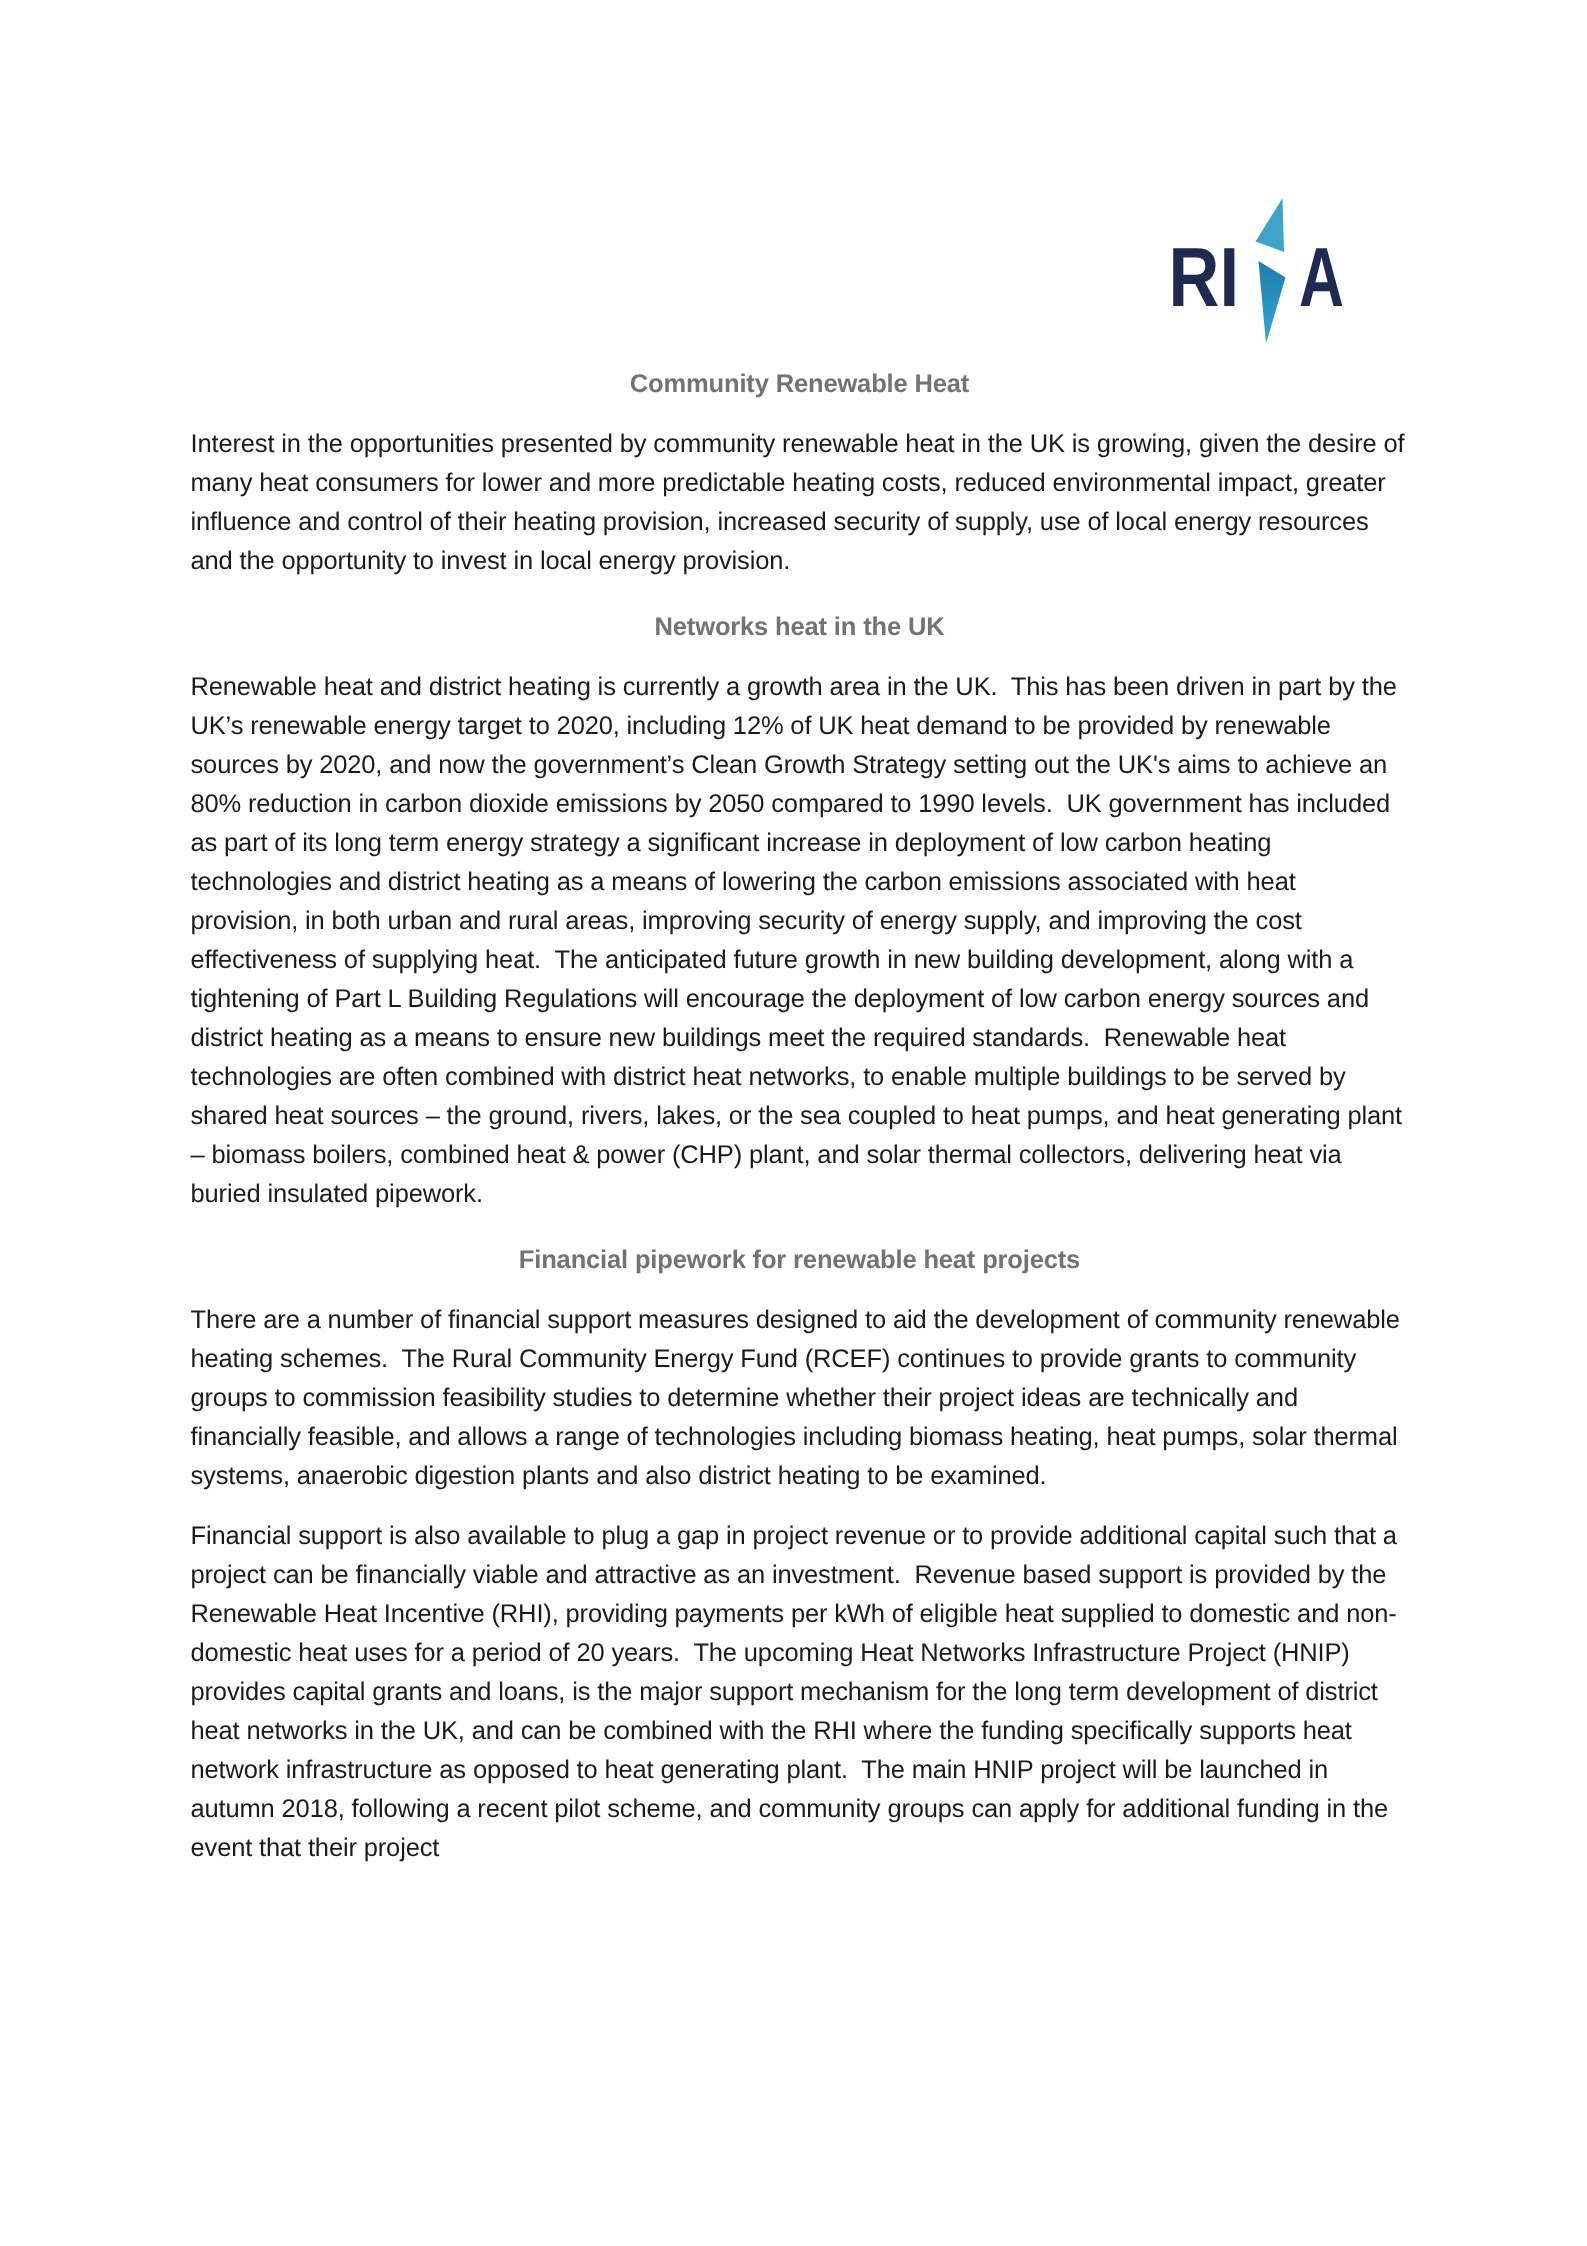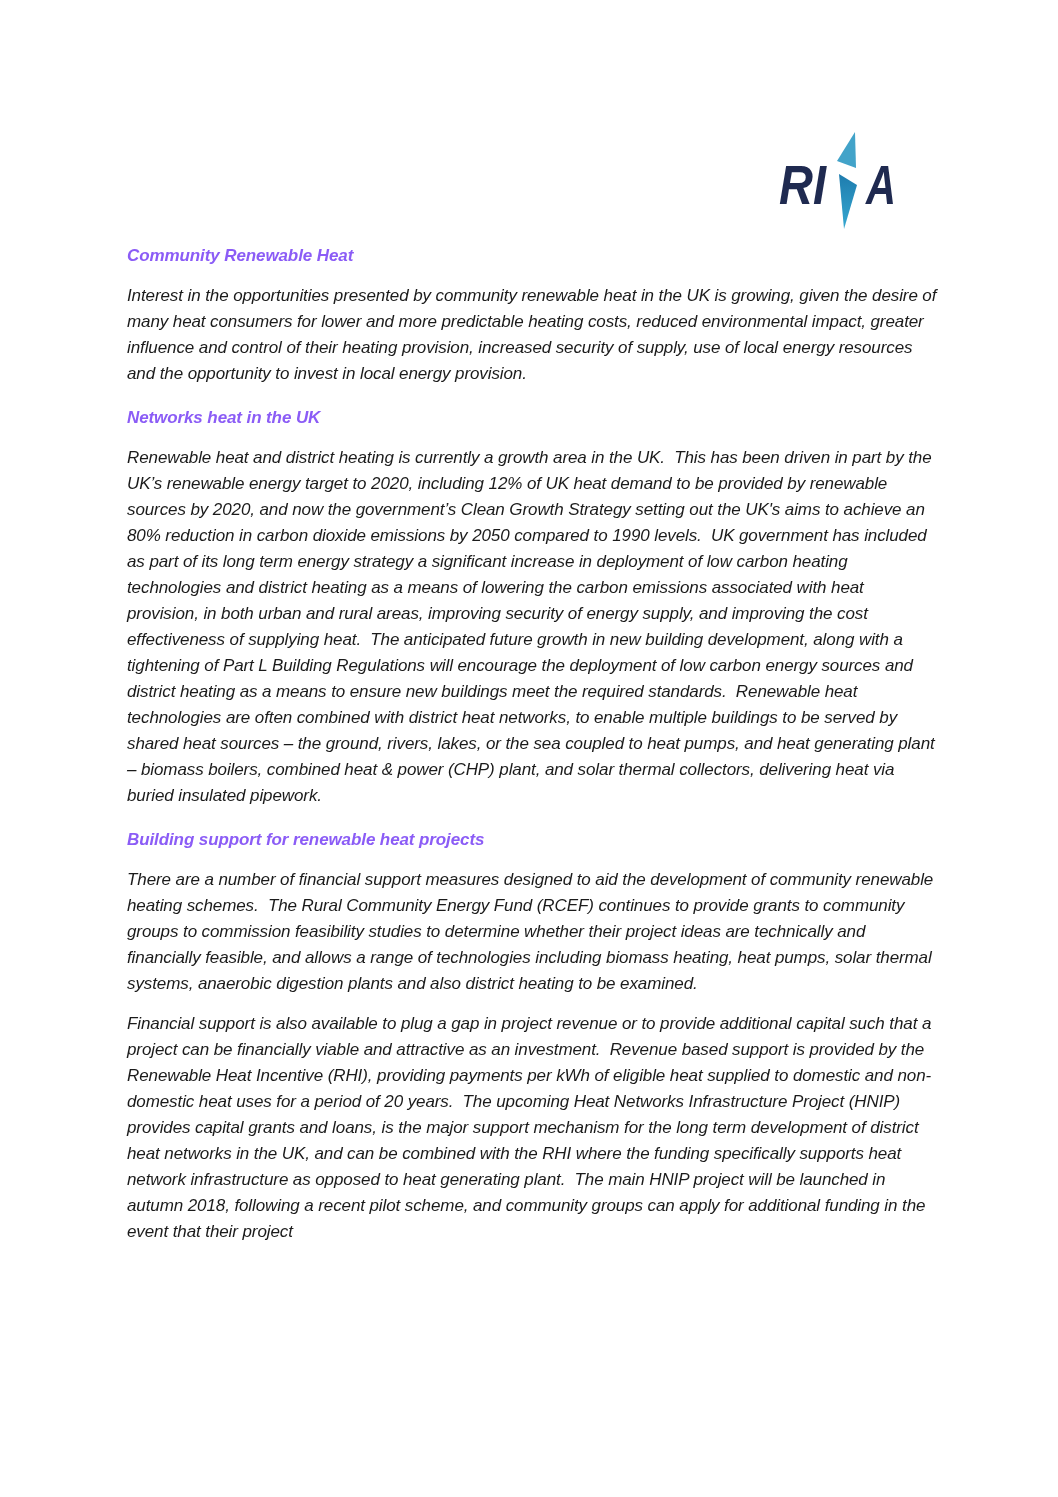"RI" .page { font-style: italic -> none }
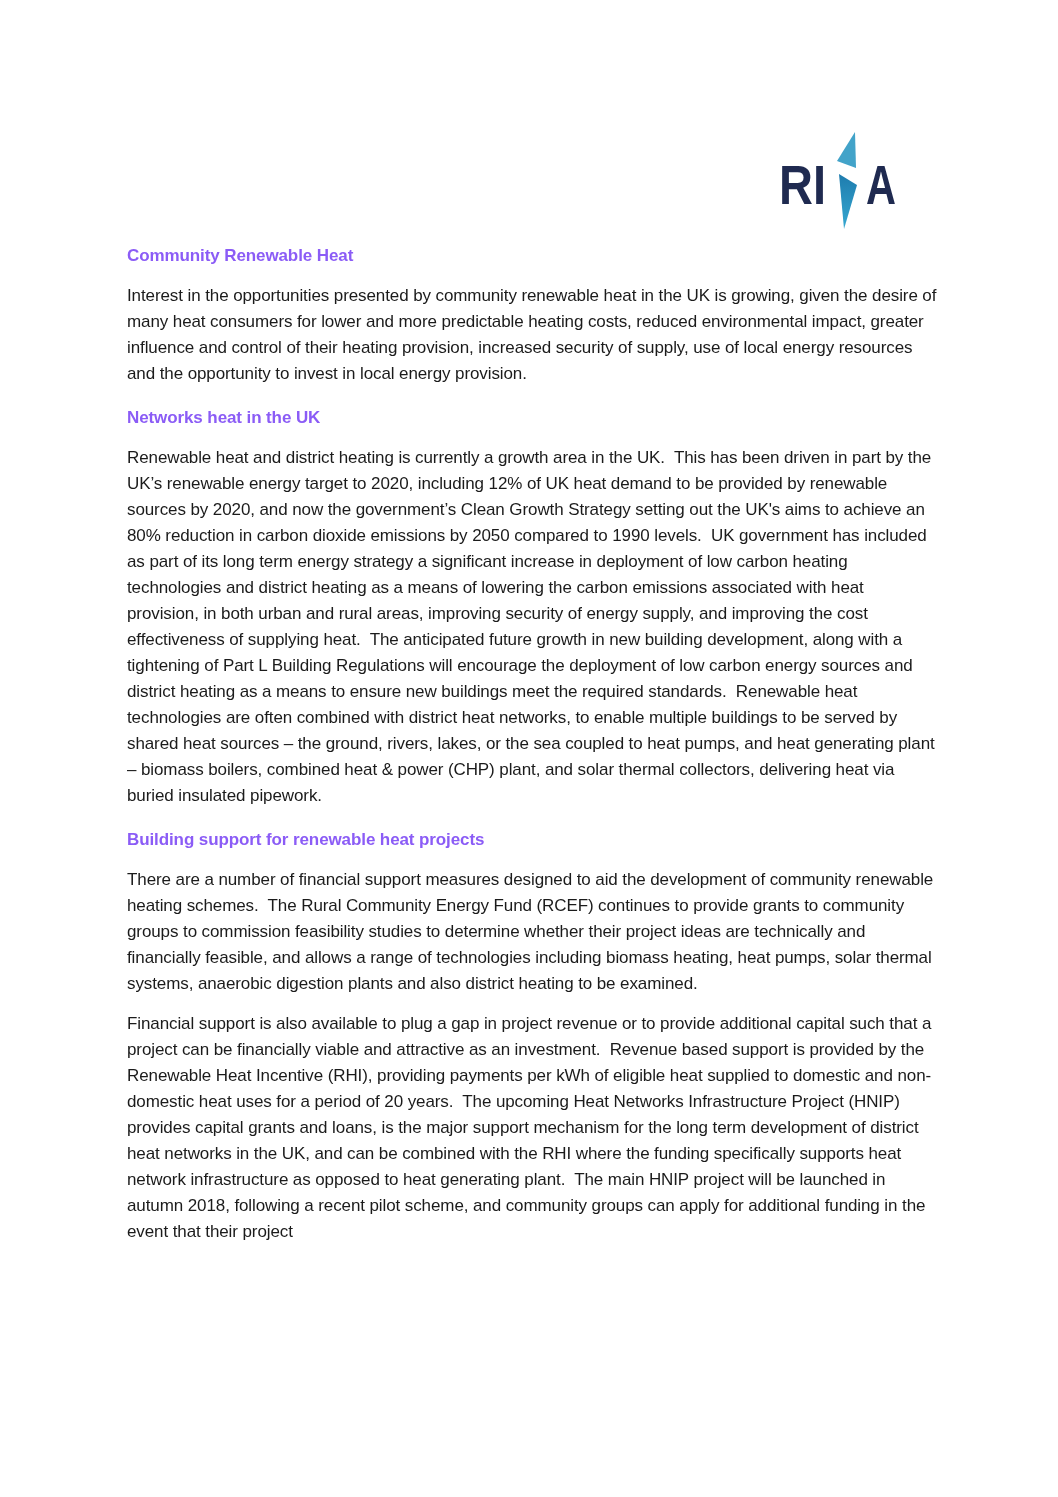"Community Renewable Heat" .content h2 { color: #8b5cf6 -> #737373; text-align: none -> center }
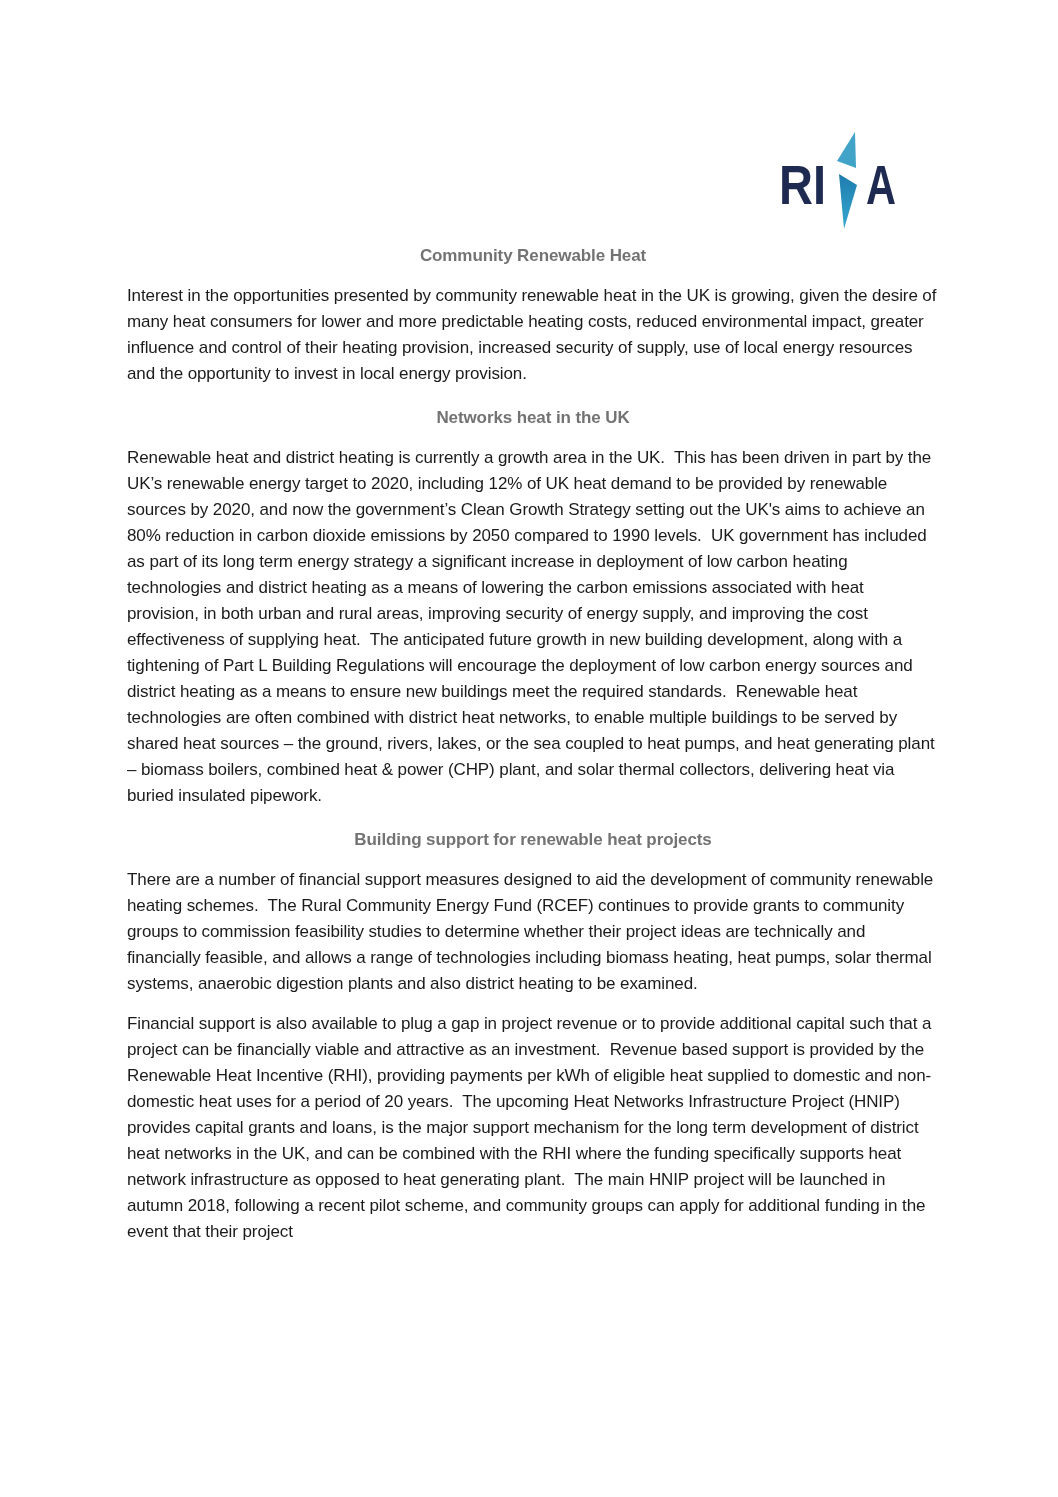"Building support for renewable heat" h2 { text: Building support -> Financial pipework }
